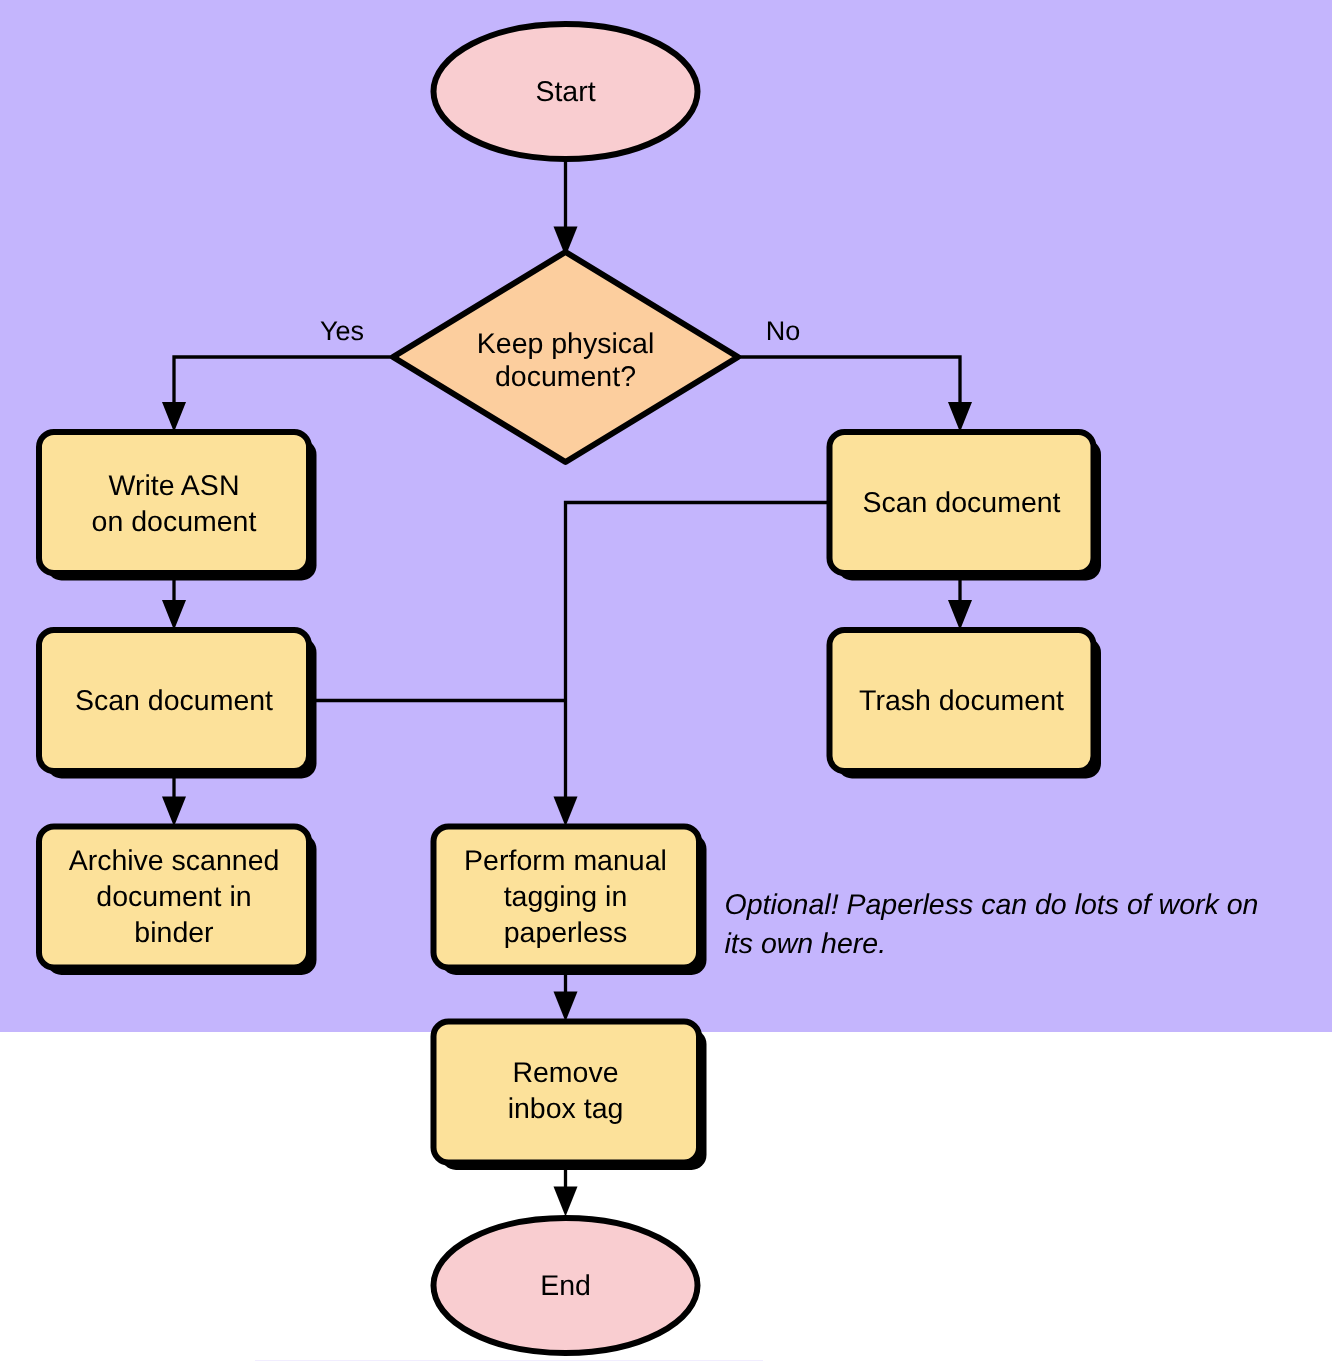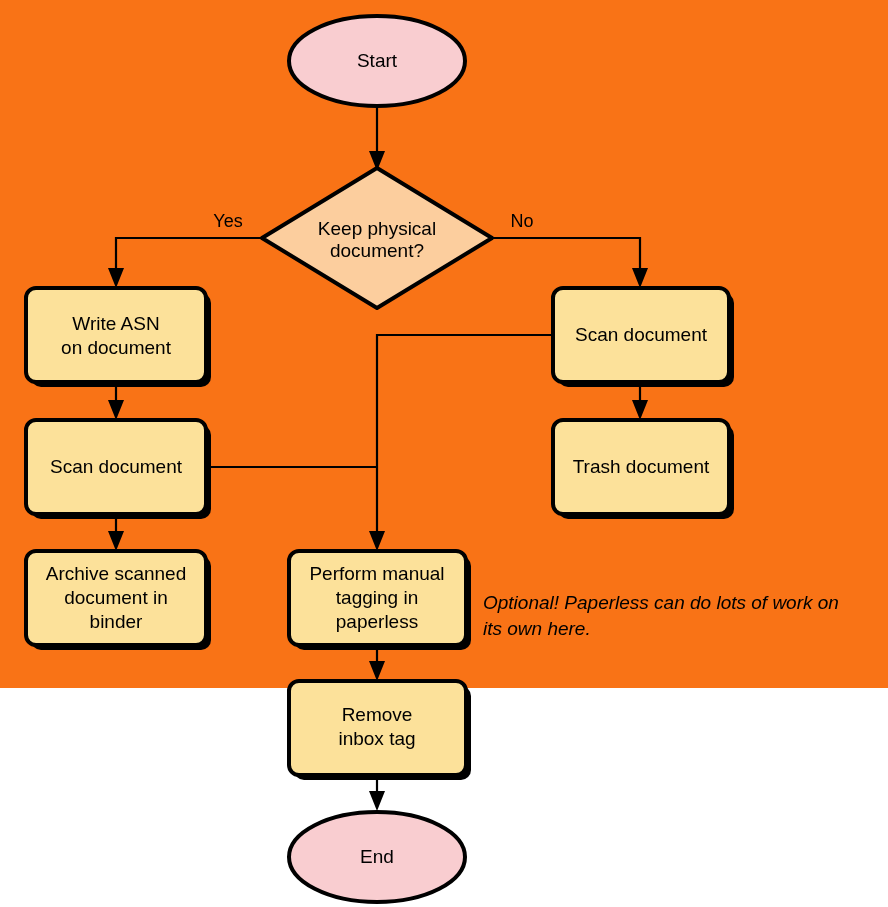"Start" #flowchart-root { background: #f97316 -> #c4b5fd }
